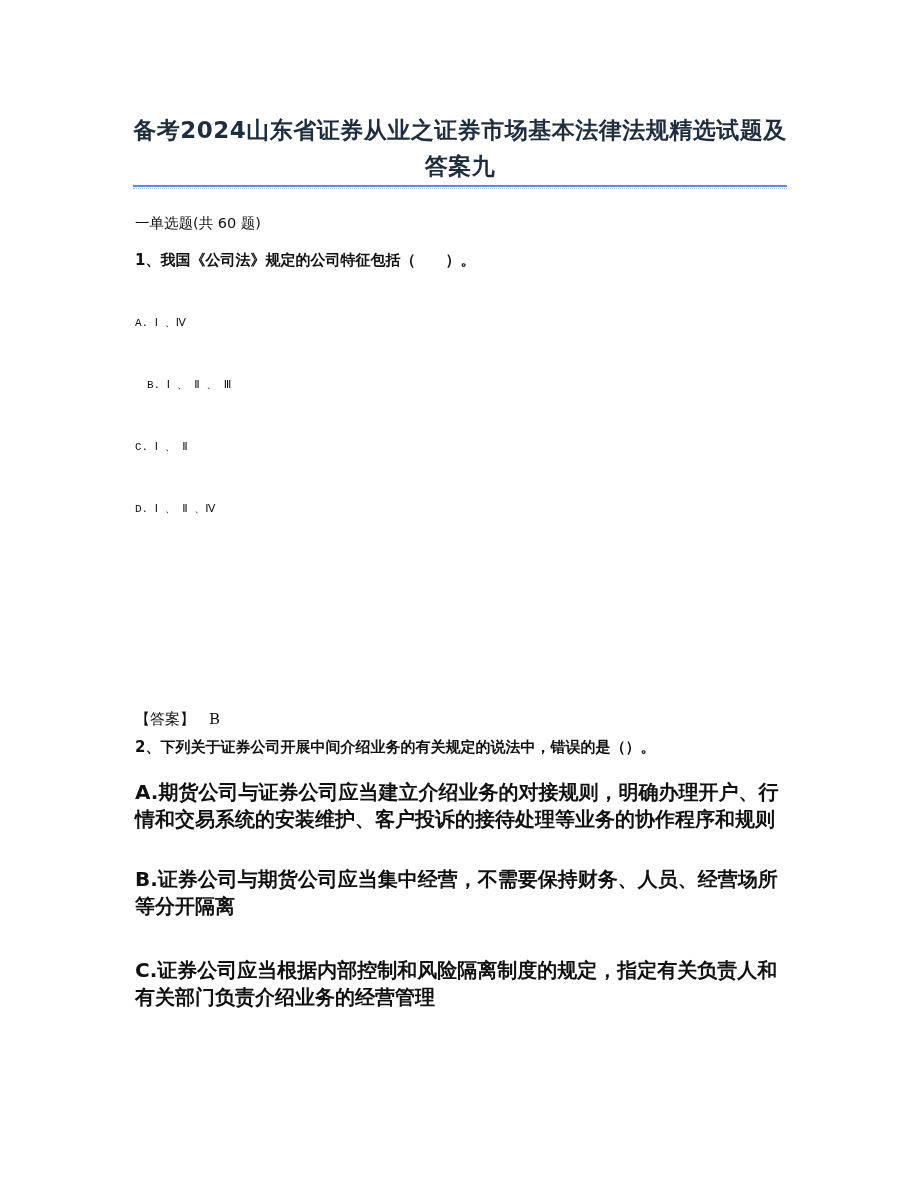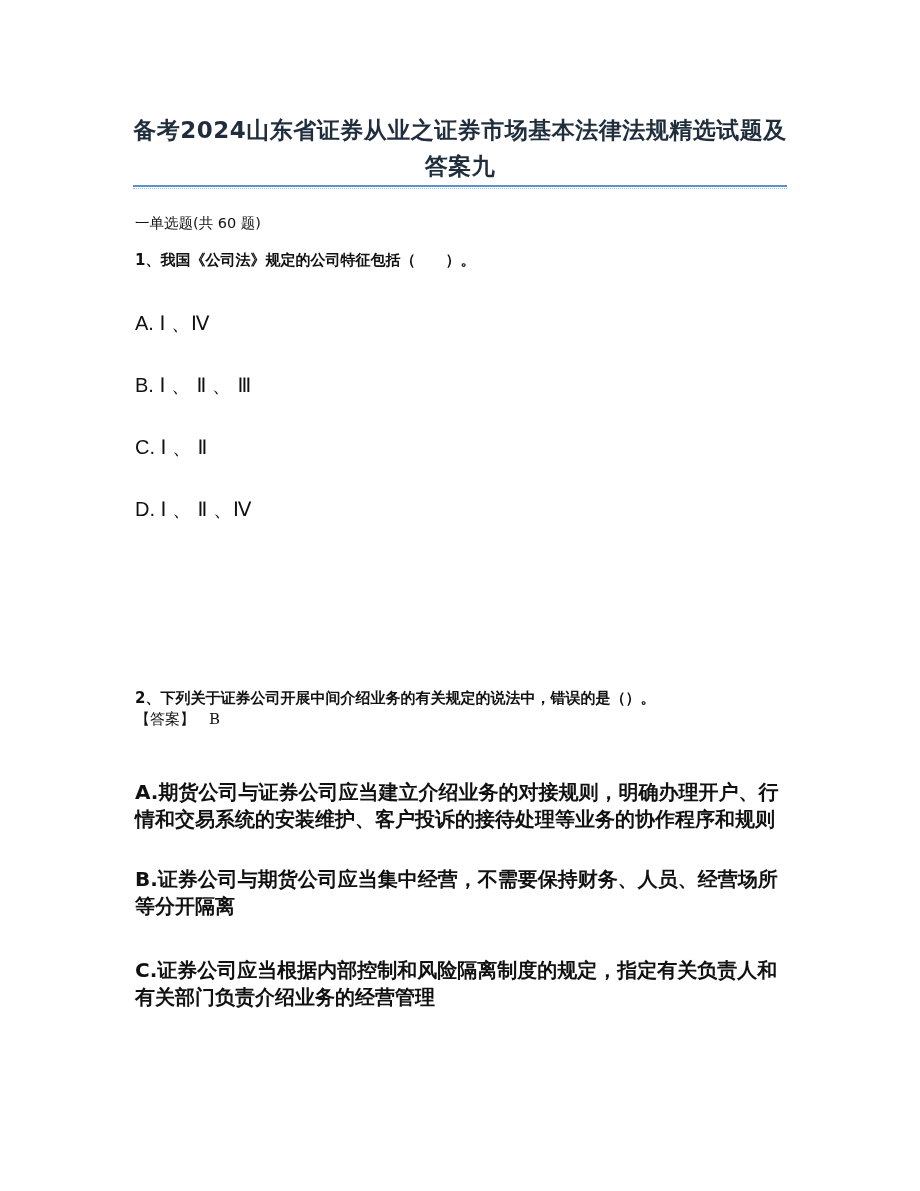"A. Ⅰ 、Ⅳ" .opt { font-family: Liberation Sans, sans-serif -> Liberation Mono, monospace; font-size: 20px -> 11px }
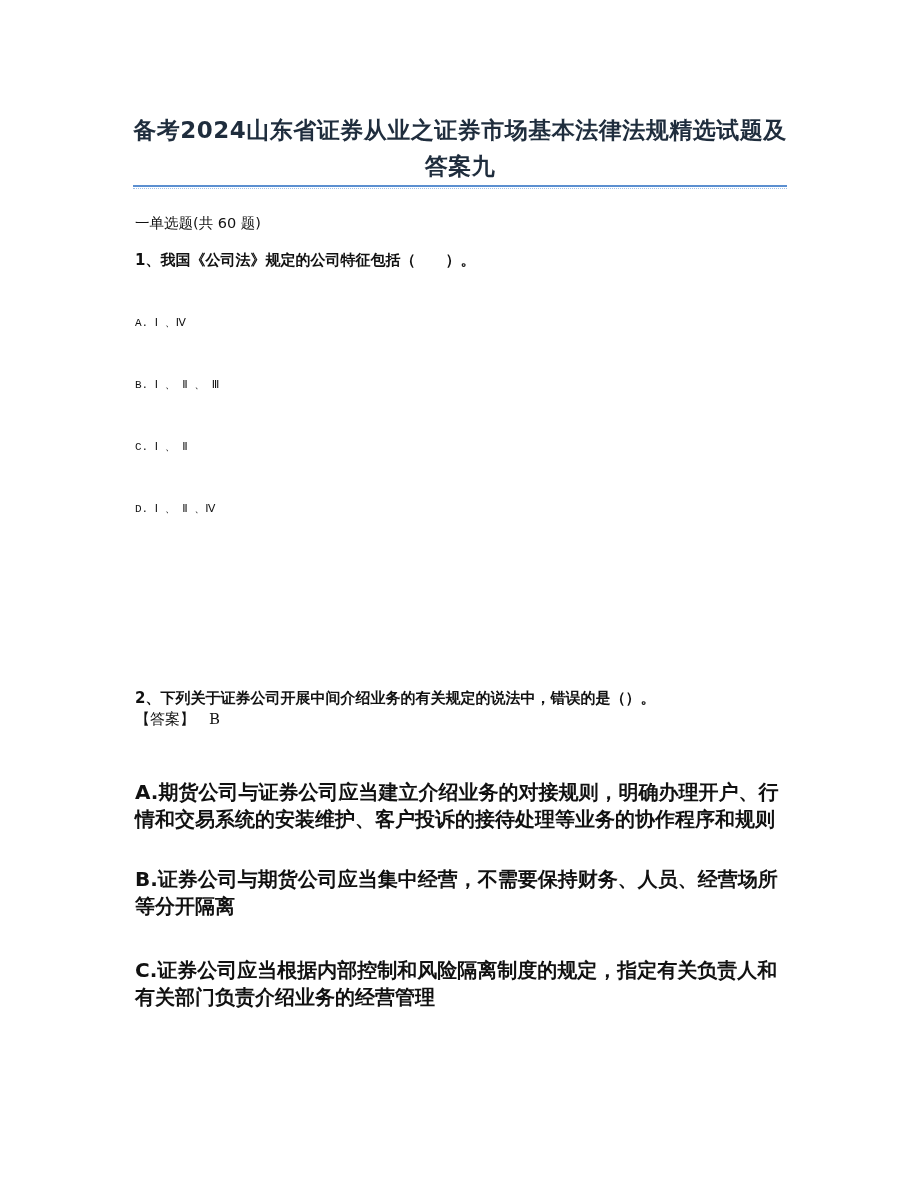"B. Ⅰ 、 Ⅱ 、" div.t { margin-left: none -> 12px }
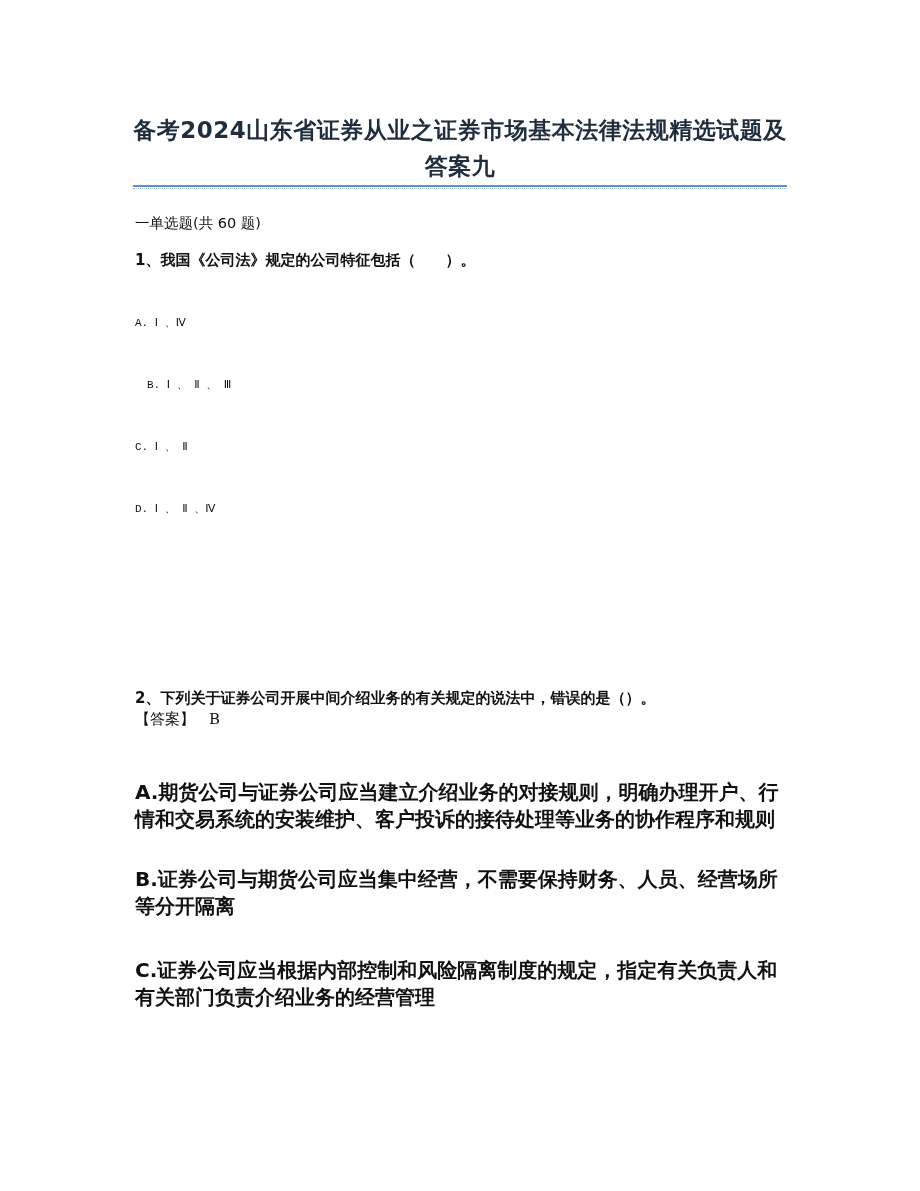"2、下列关于证券公司开展中间介绍业务的有关规定的说法中，错误的是（）。" div.t { top: 688px -> 737px }
